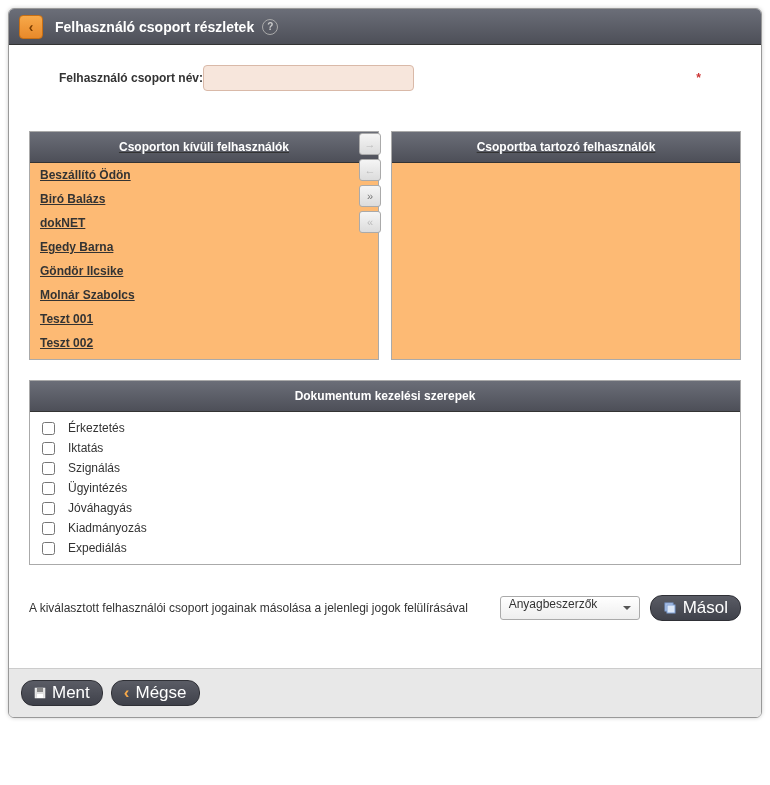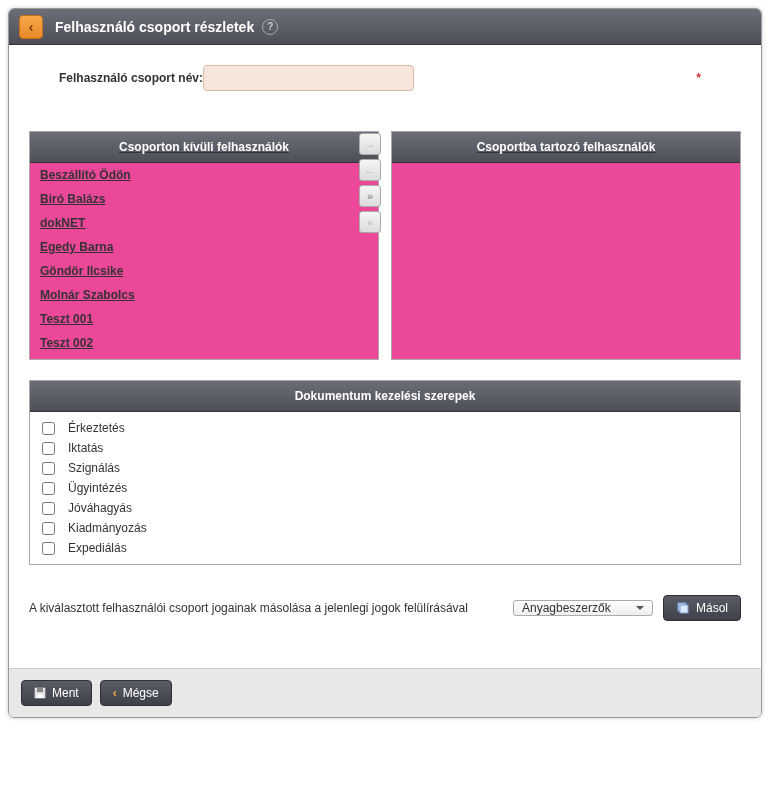"Beszállító Ödön" .list-body { background: #ec4899 -> #fdba74 }
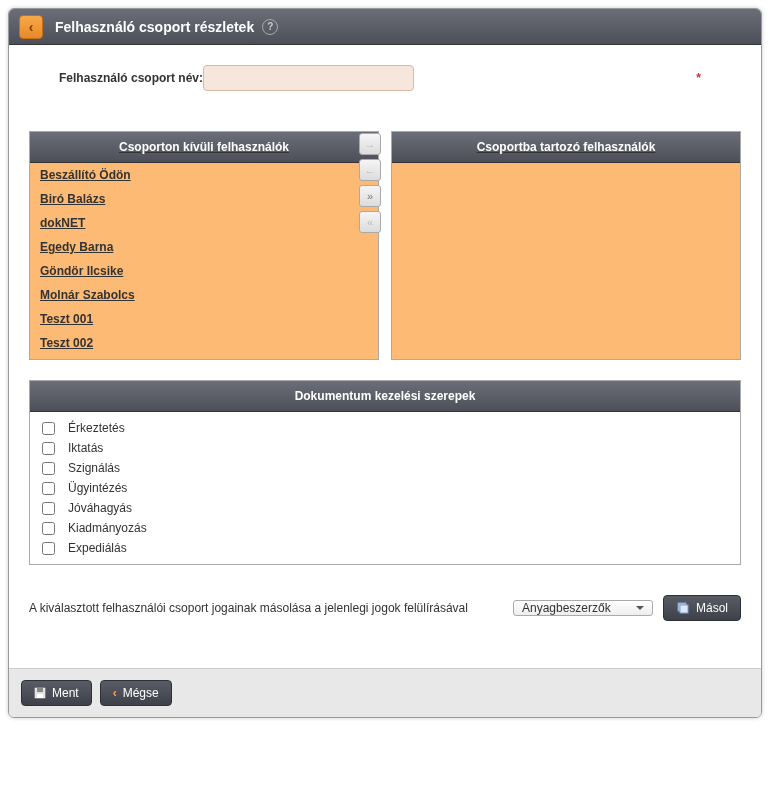"Anyagbeszerzők" .select { align-items: flex-end -> flex-start; height: 16px -> 24px }
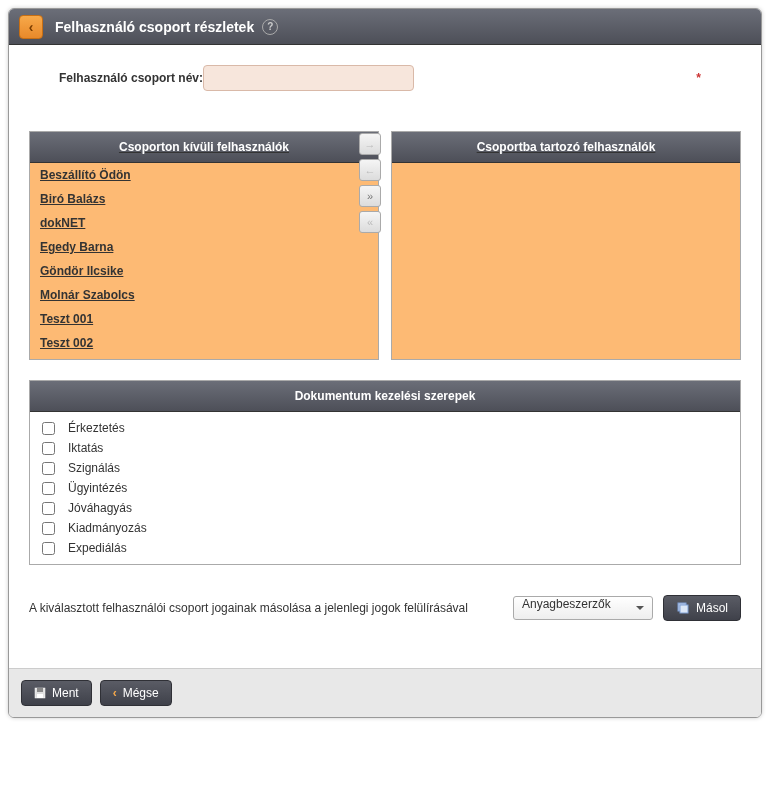"Másol" .btn { border-radius: 4px -> 12px; font-size: 12px -> 17px }
